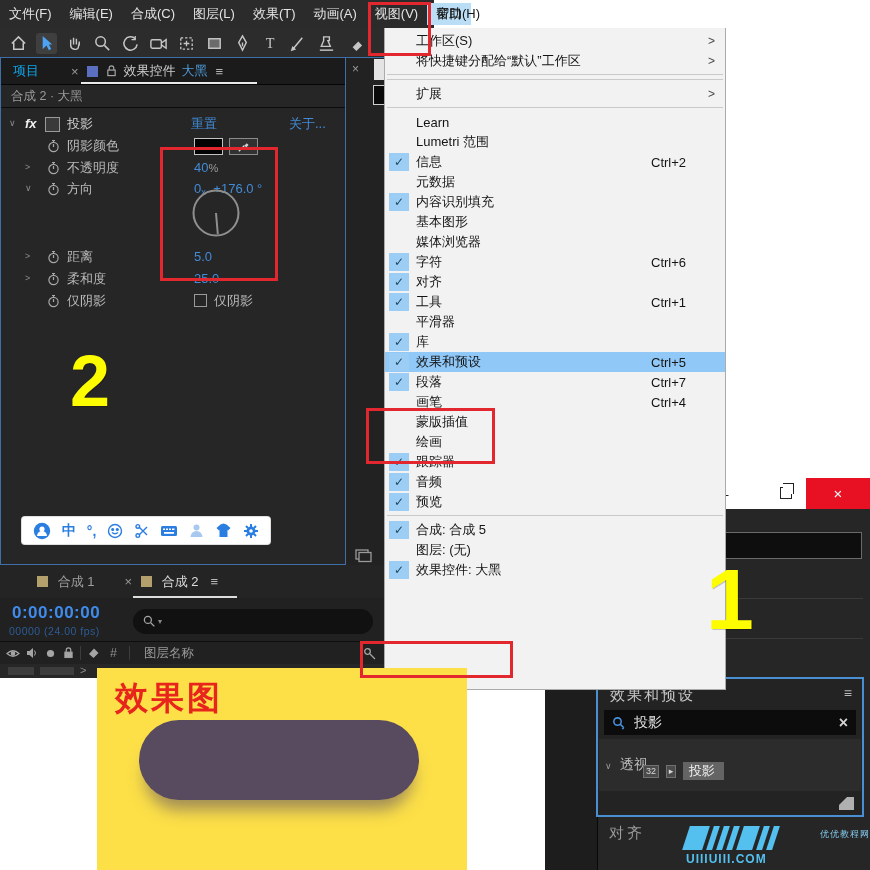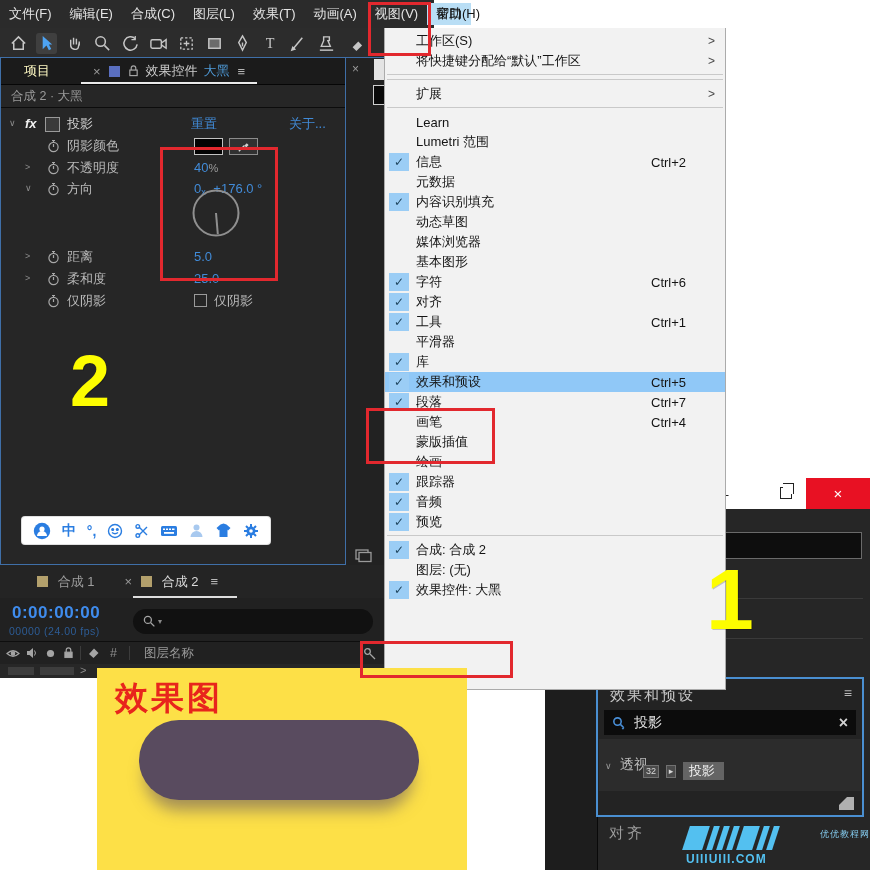"项目" span { color: #fef9c3 -> #0ea5e9; padding: 0 23px -> 0 12px }
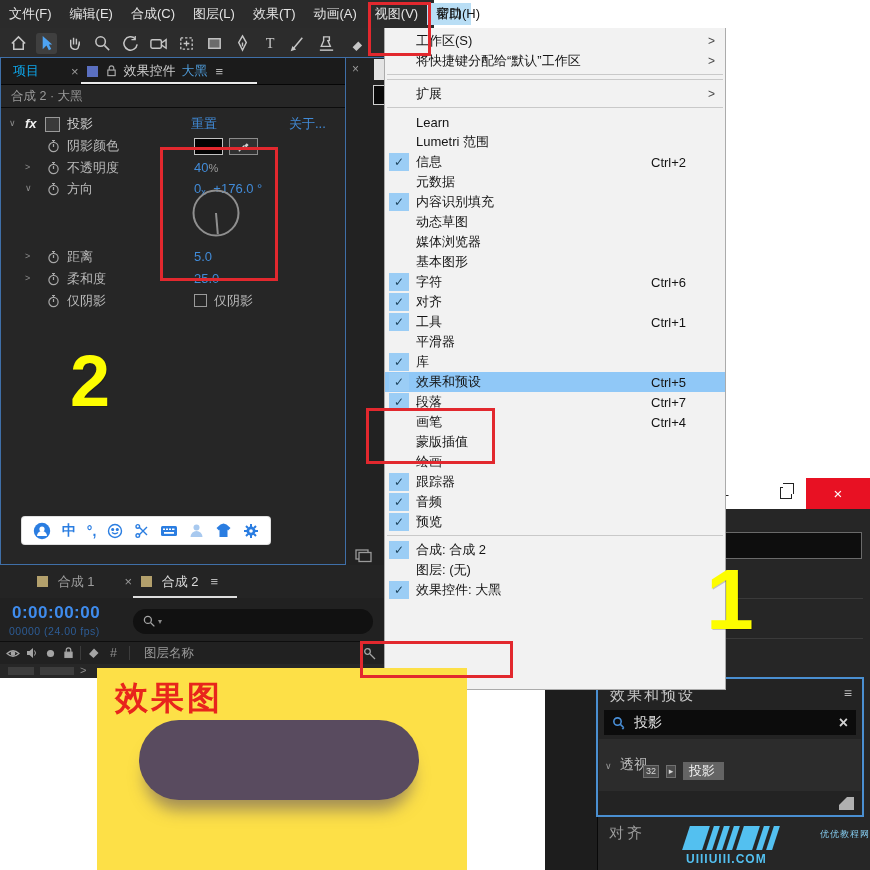"动态草图" div.mrow { html: <div> <span></span> <span>动态草图</span> <span></span> <span></span> </div> -> none }
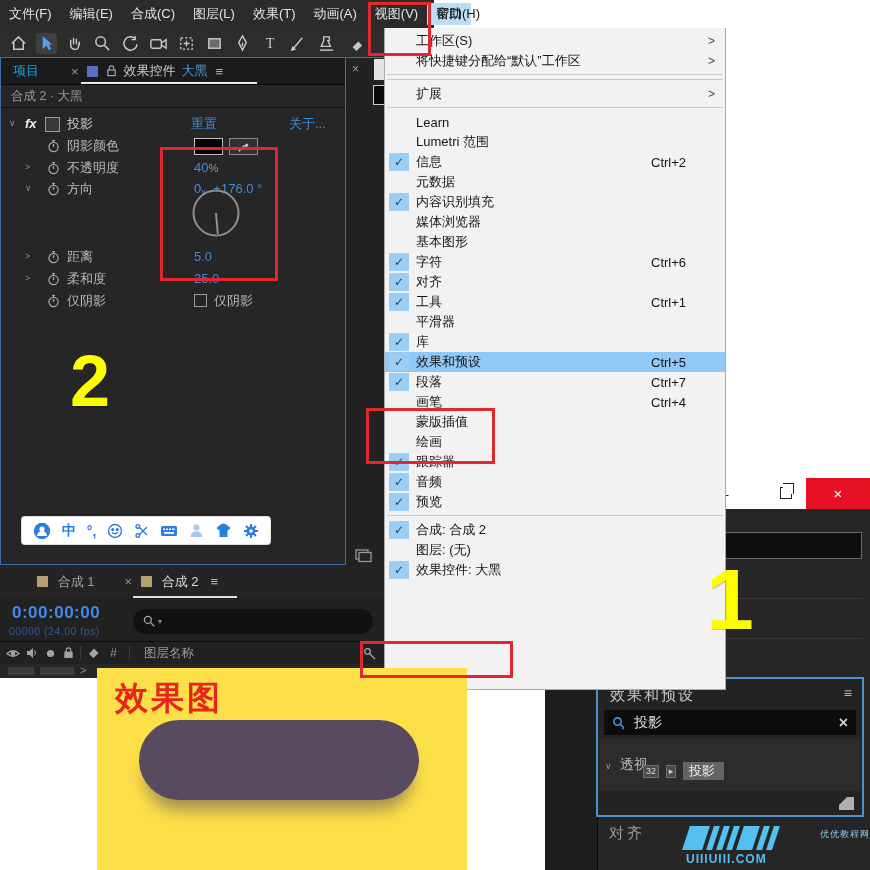"媒体浏览器" div.mrow { order: before "基本图形" -> after "基本图形" }
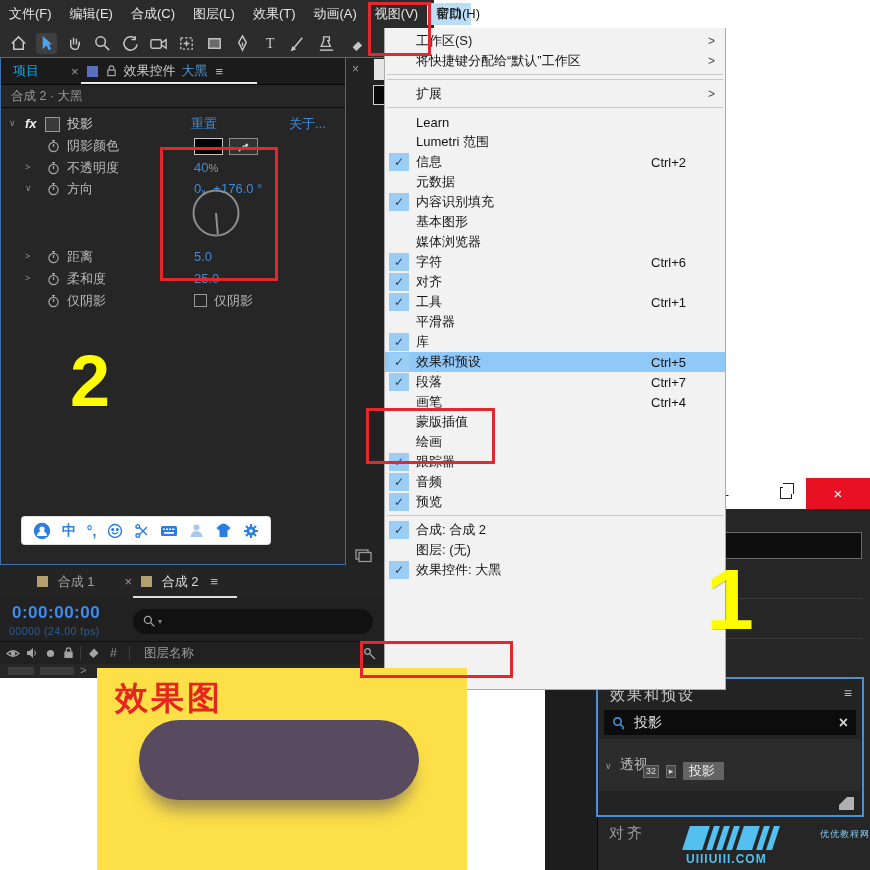"合成: 合成 2" span.mlabel { text: 2 -> 5 }
